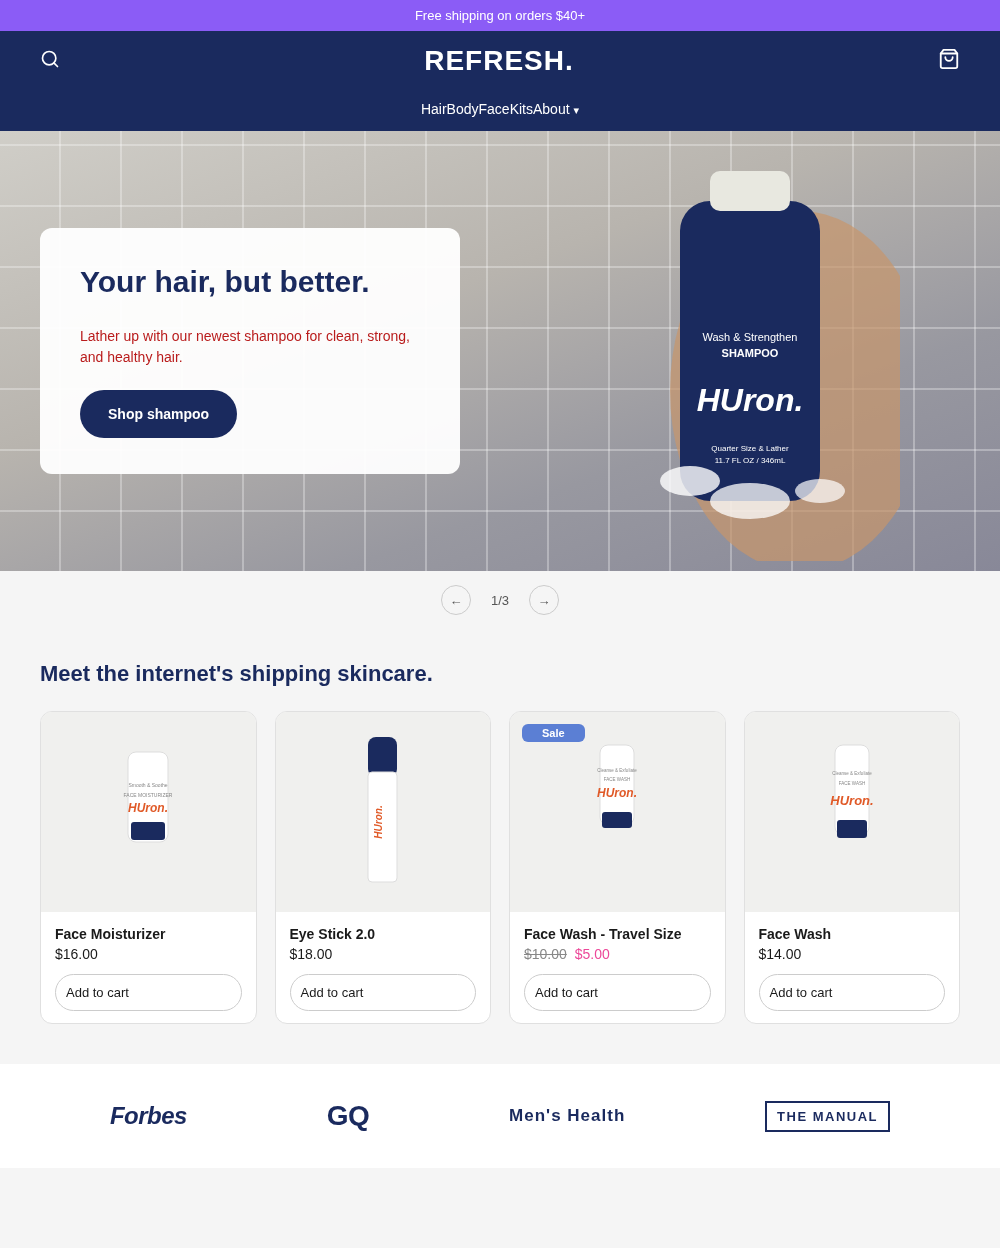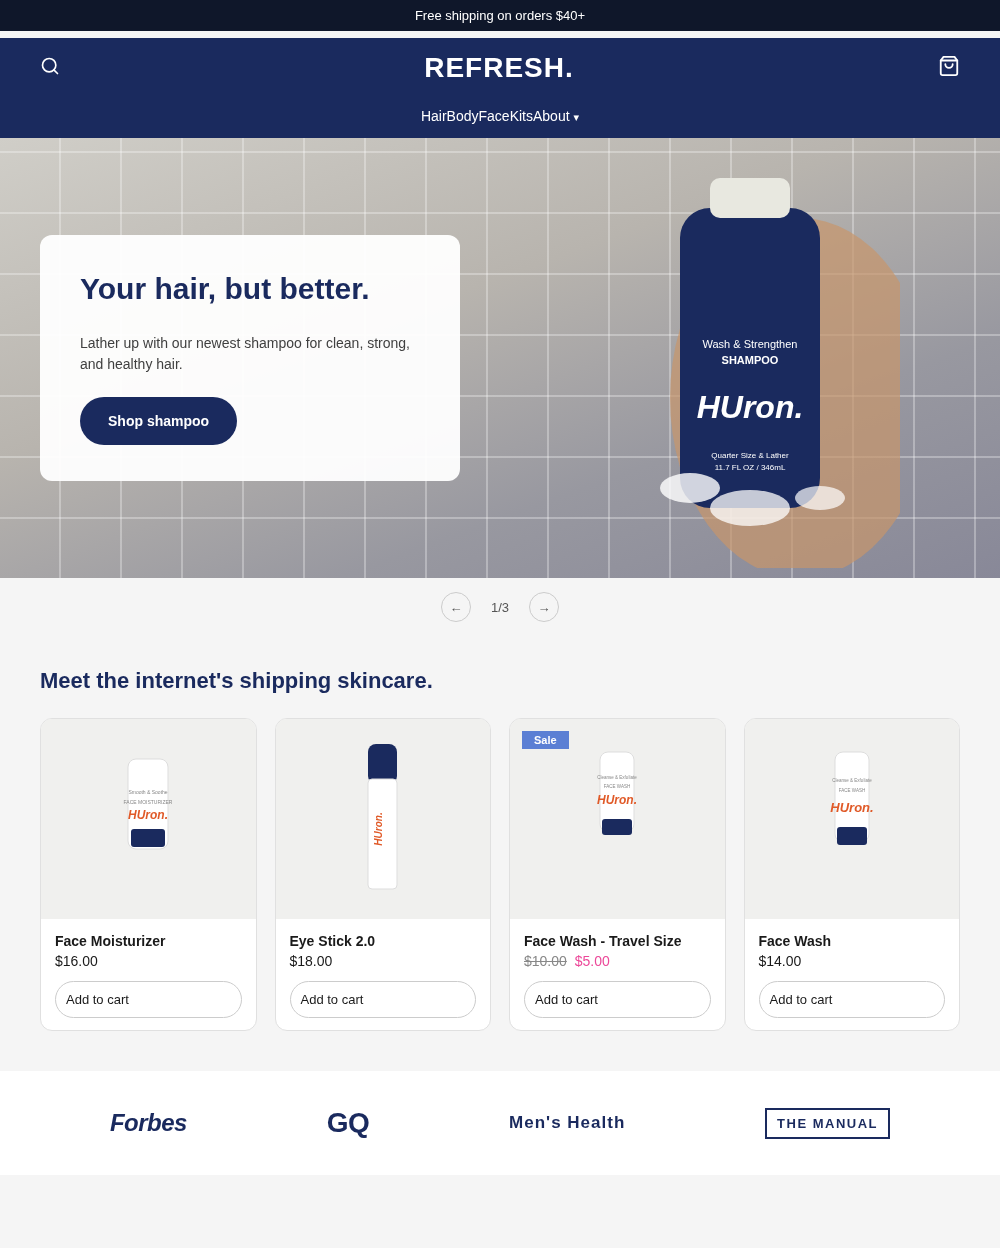"Free shipping on orders $40+" .announcement-bar { background: #0f172a -> #8b5cf6 }
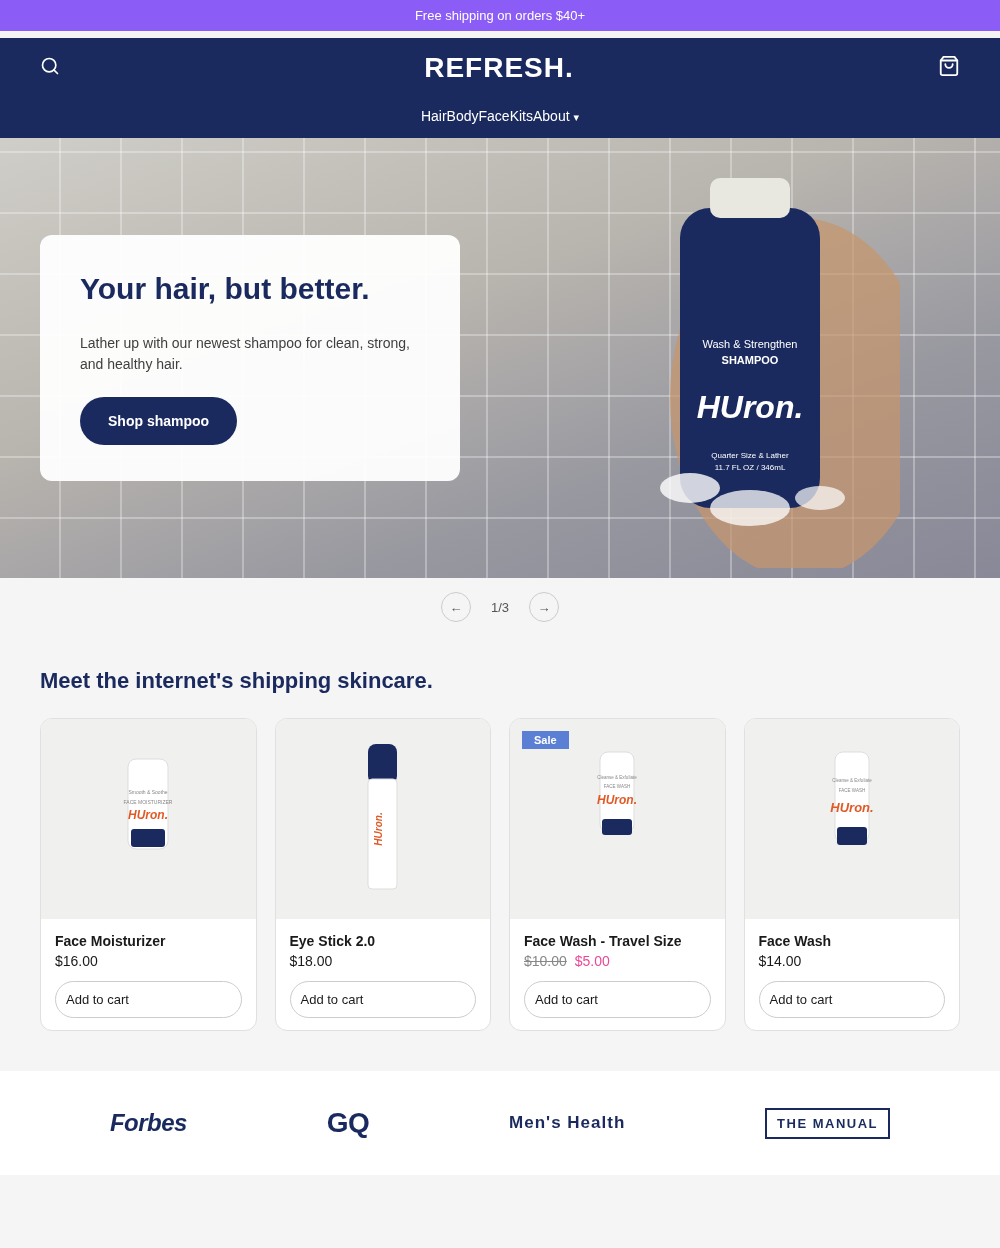"REFRESH." .header { margin-top: 7px -> none }
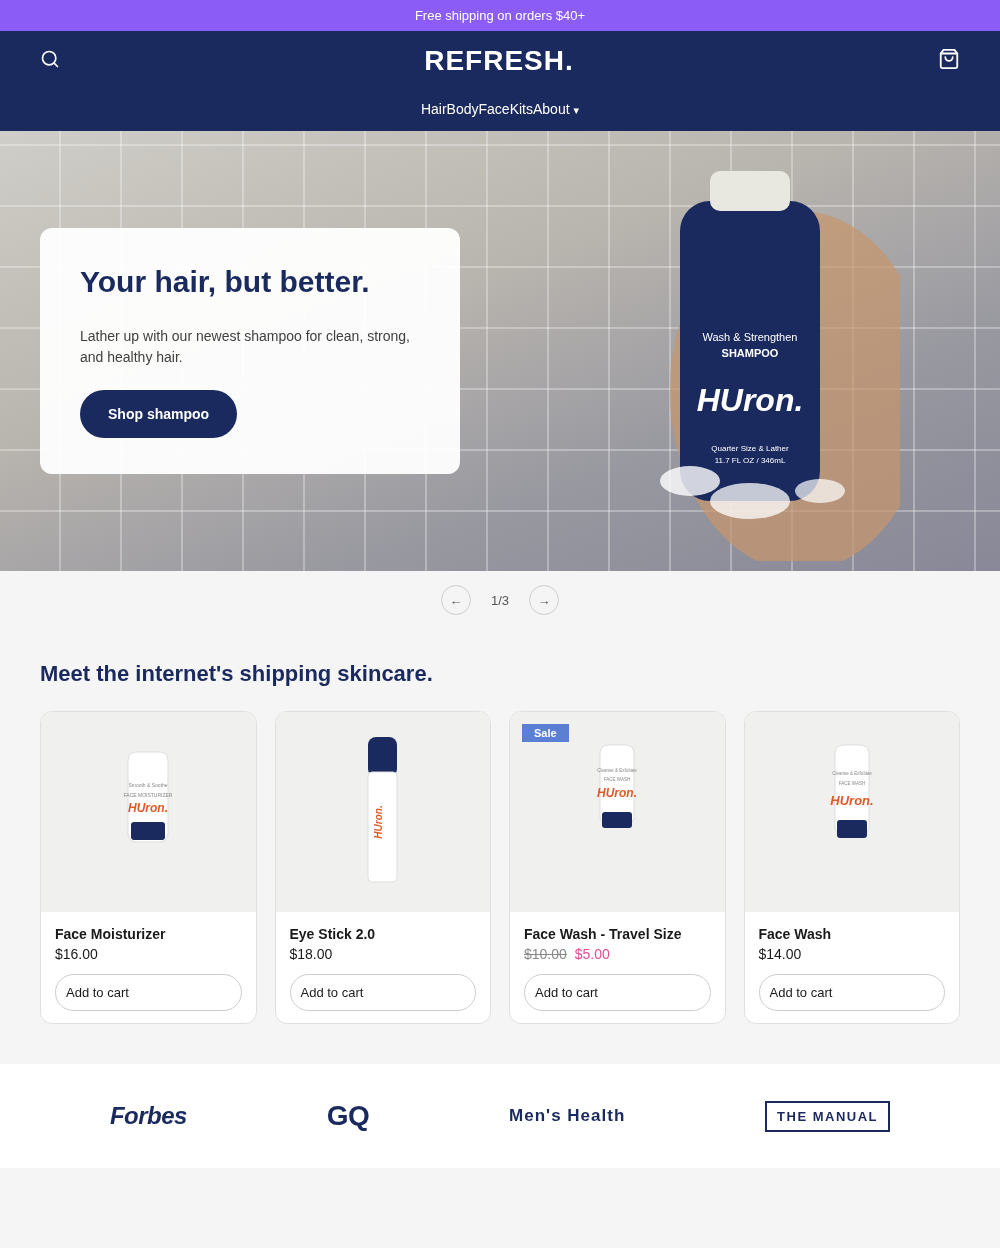"Lather up with our newest" .hero-subtitle { color: #404040 -> #b91c1c }
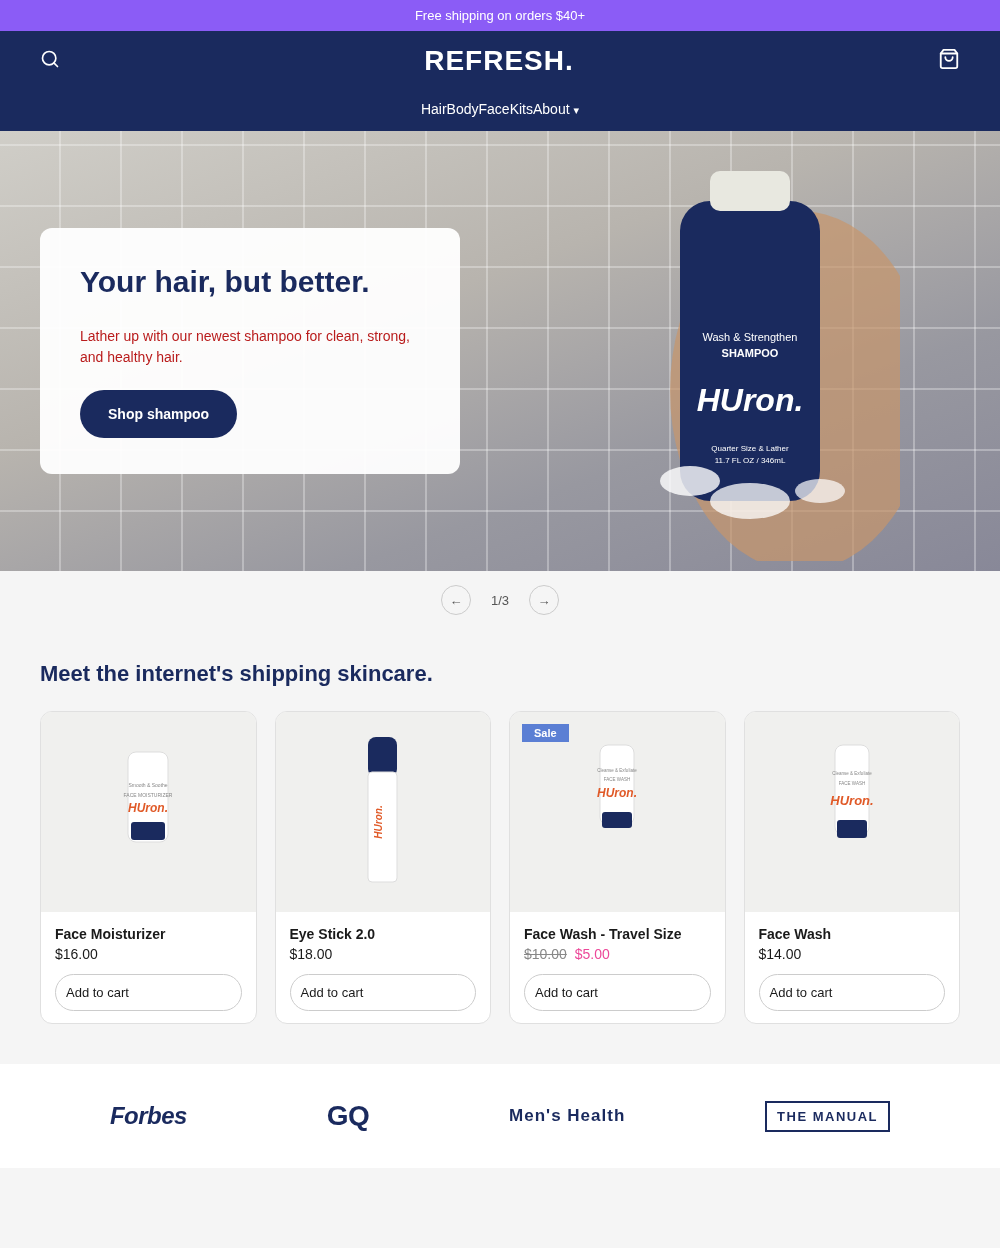"Sale" .sale-badge { border-radius: 0 -> 6px; padding: 3px 12px -> 3px 20px }
